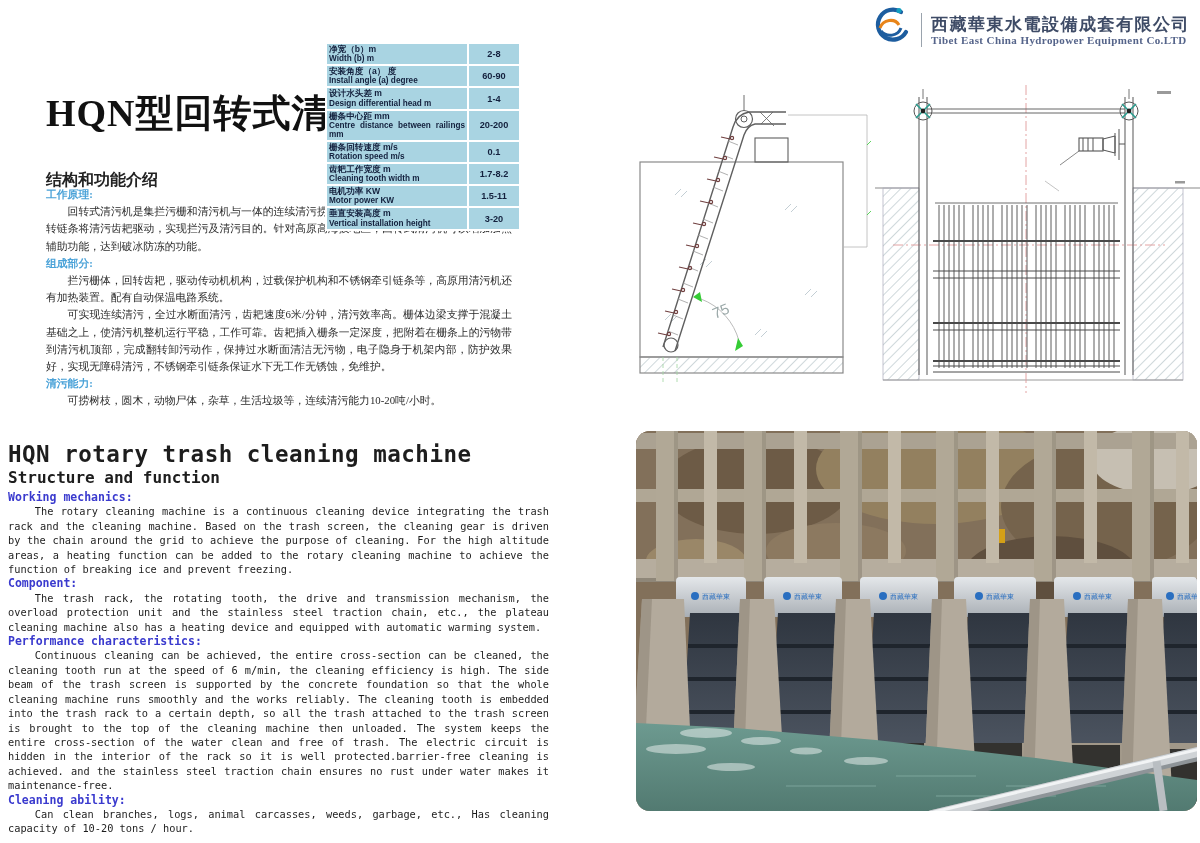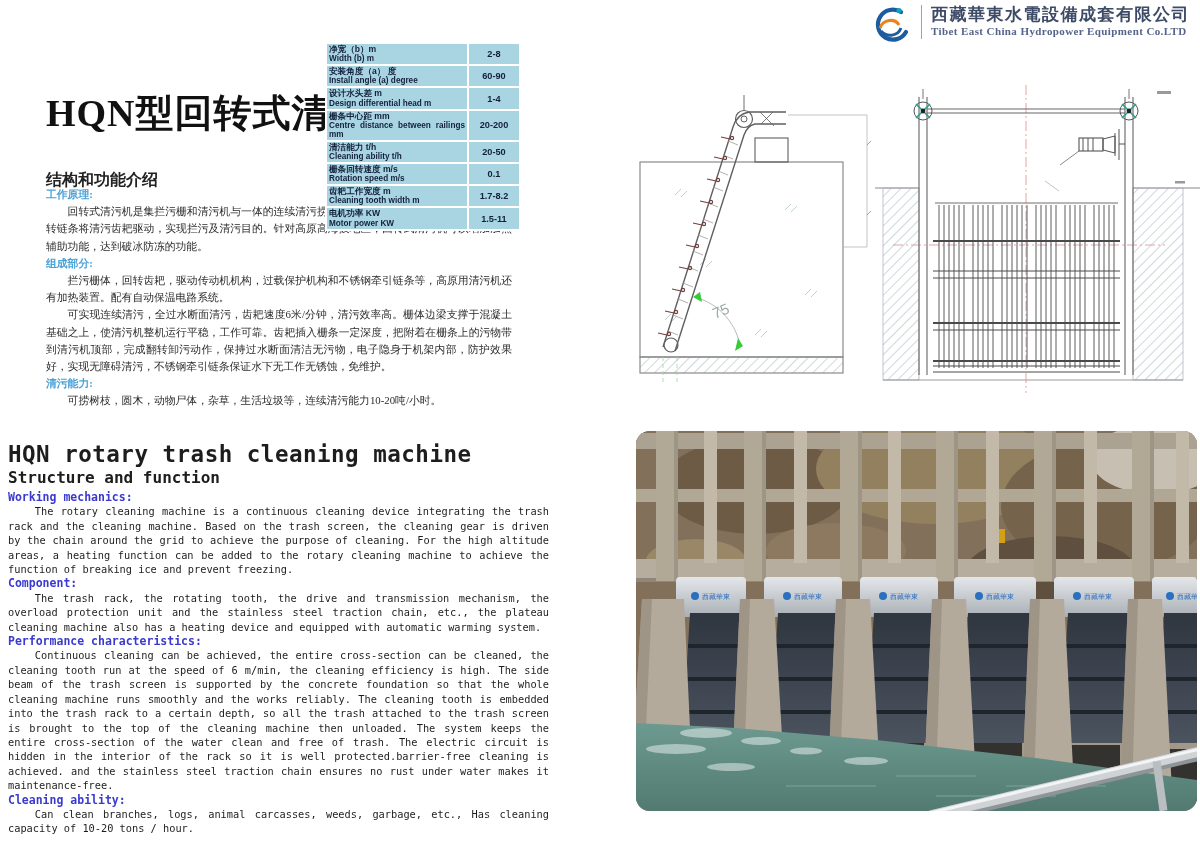"西藏華東水電設備成套有限公司" .brand { align-items: flex-start -> flex-end }
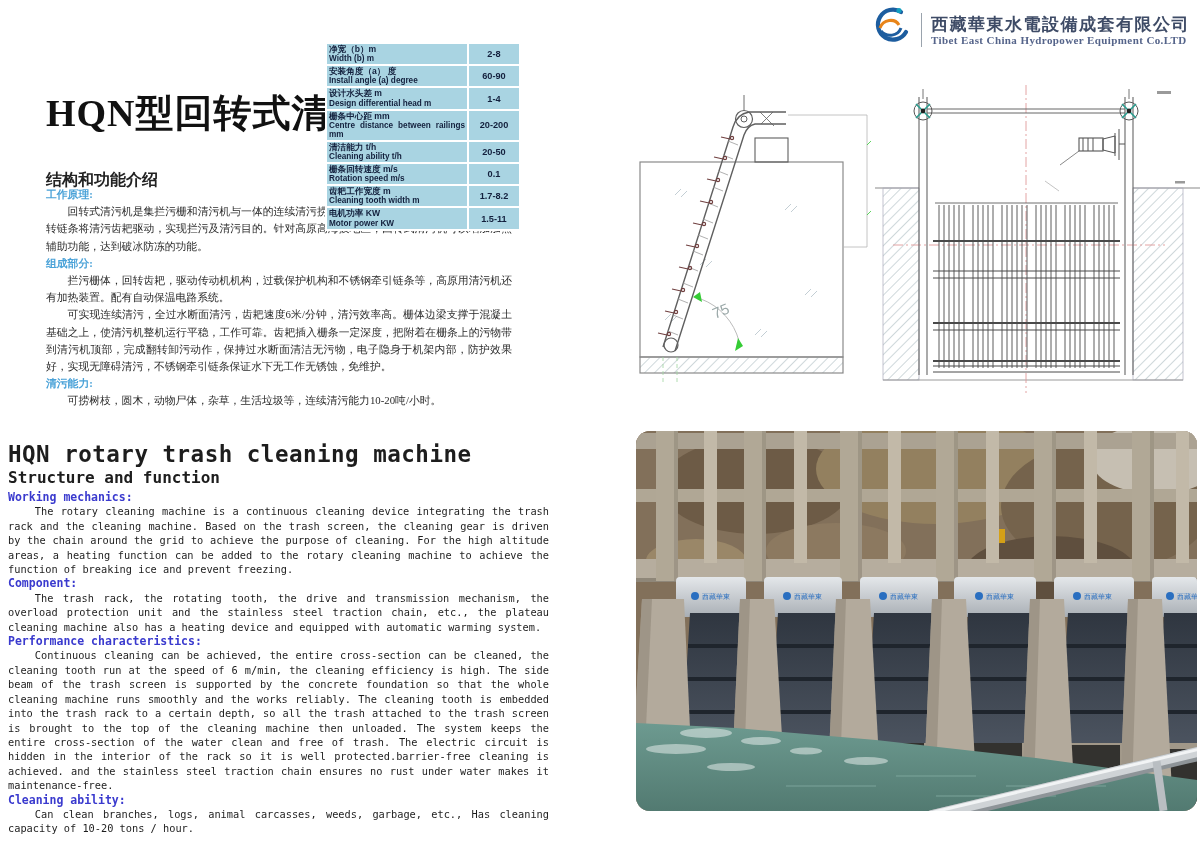"清洁能力 t/h" tr { html: <tr> <td> <div>清洁能力 t/h</div> <div>Cleaning ability t/h</div> </td> <td>20-50</td> </tr> -> none }
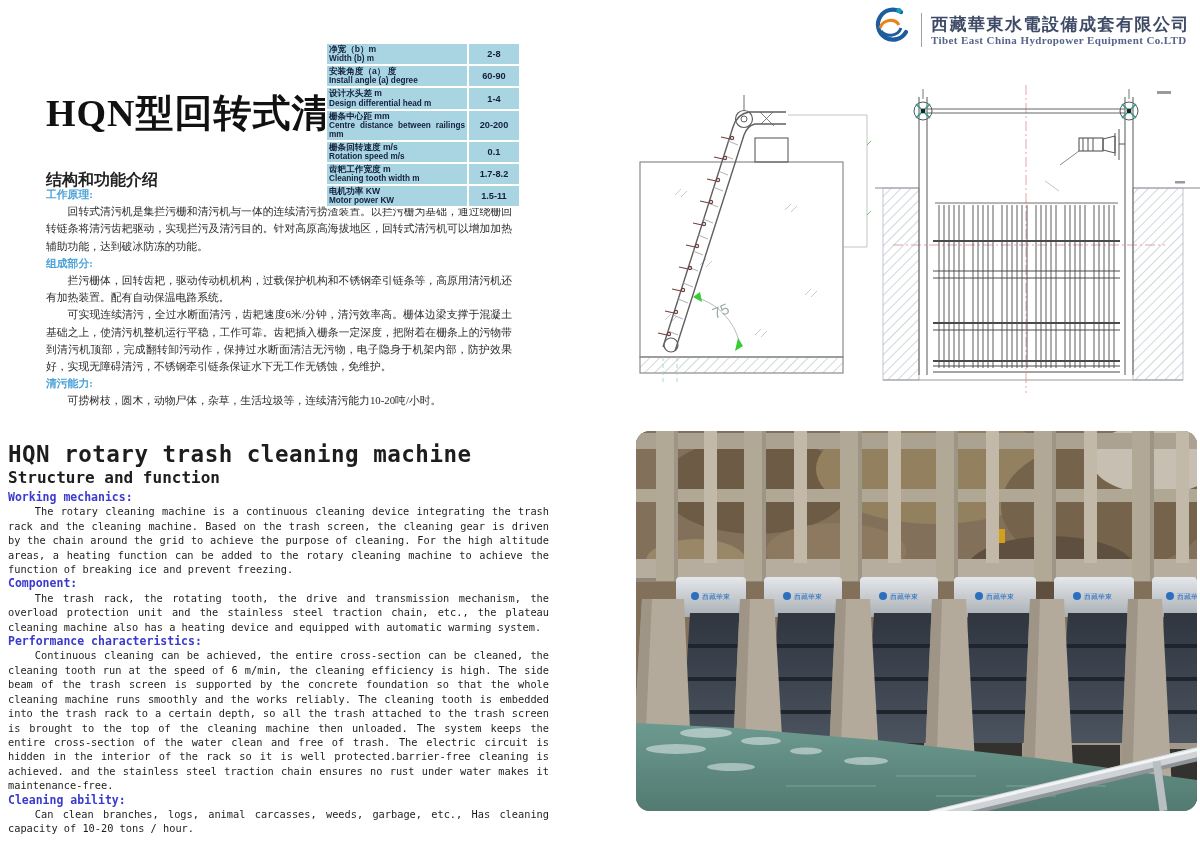"垂直安装高度 m" tr { html: none -> <tr> <td> <div>垂直安装高度 m</div> <div>Vertical installation height</div> </td> <td>3-20</td> </tr> }
